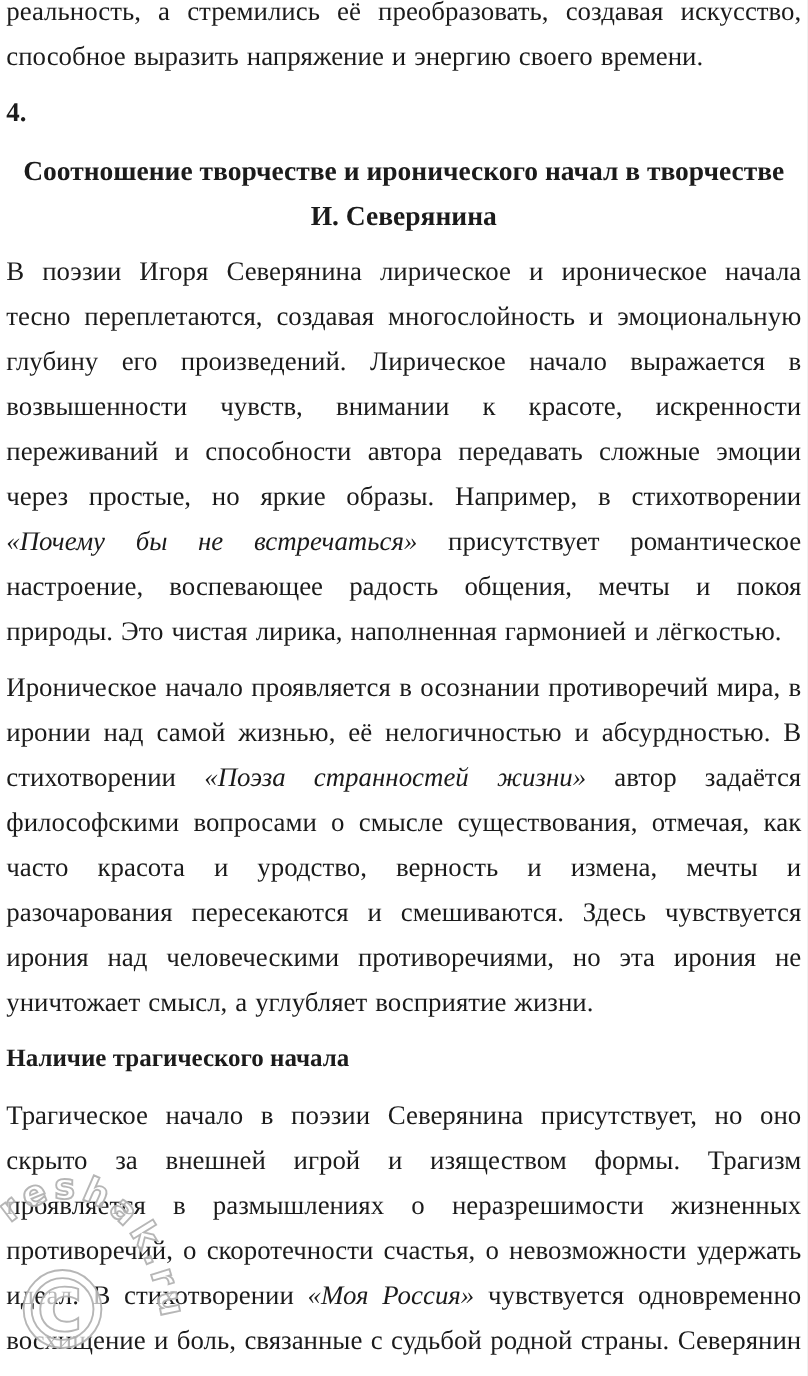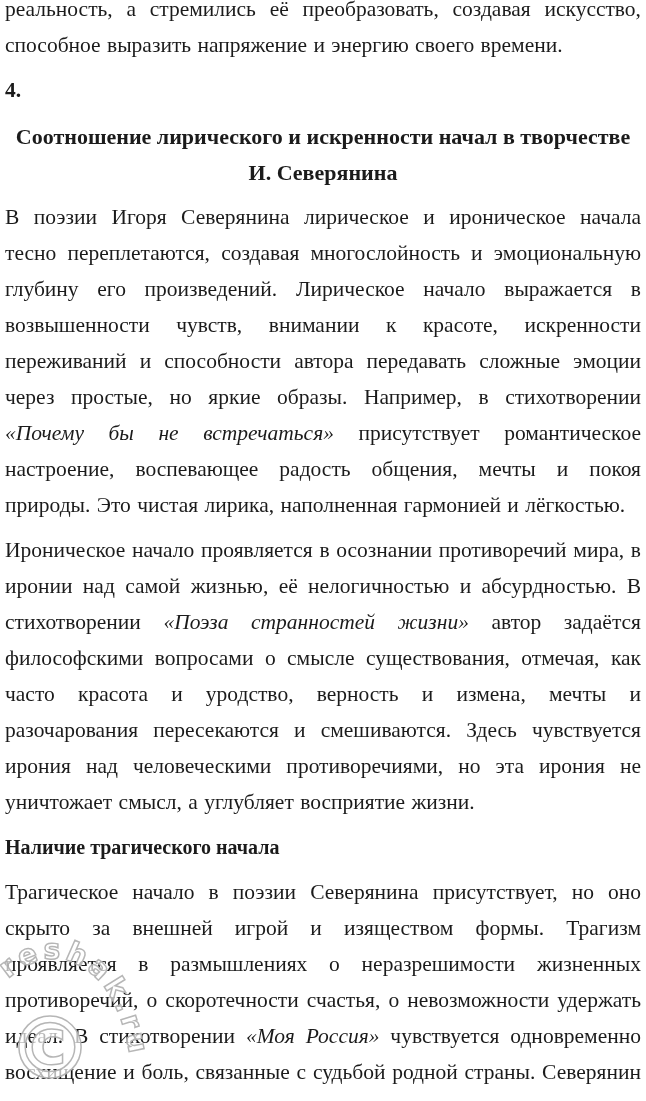"Соотношение лирического и искренности" h1.section-title { text: лирического и искренности -> творчестве и иронического }
